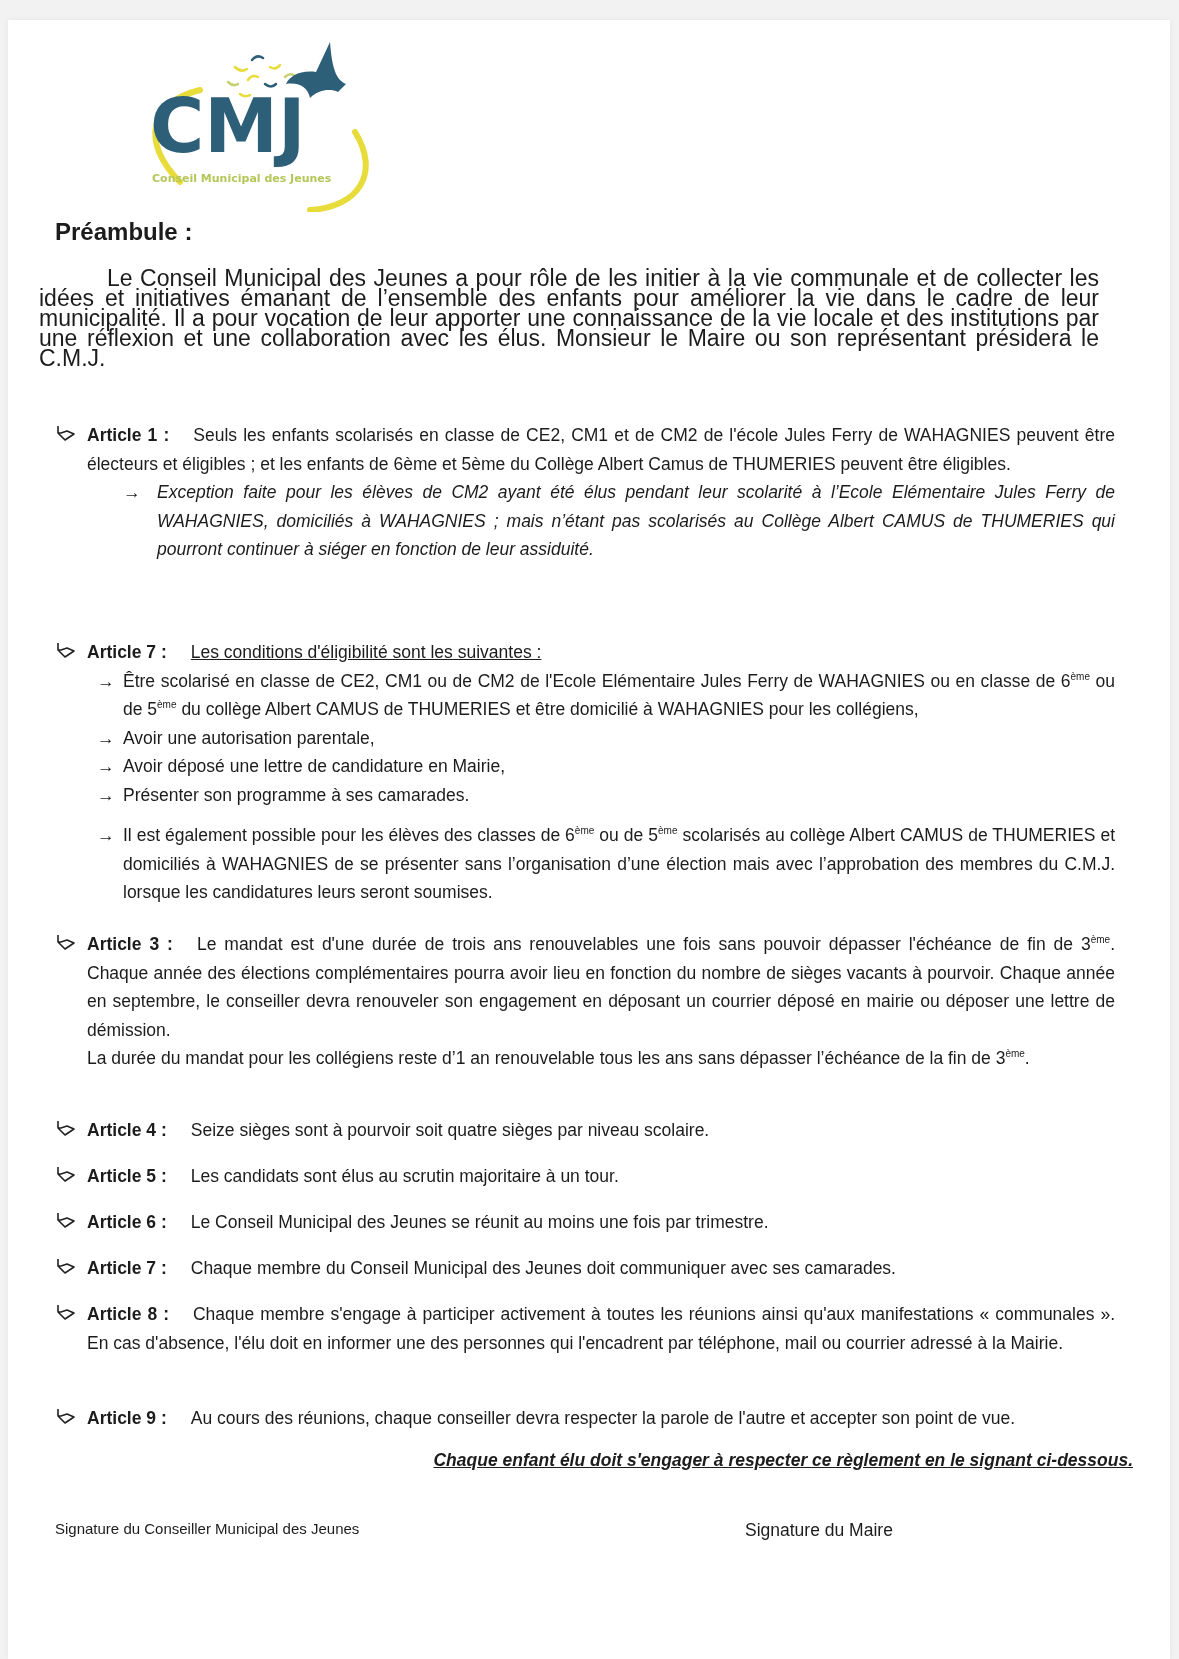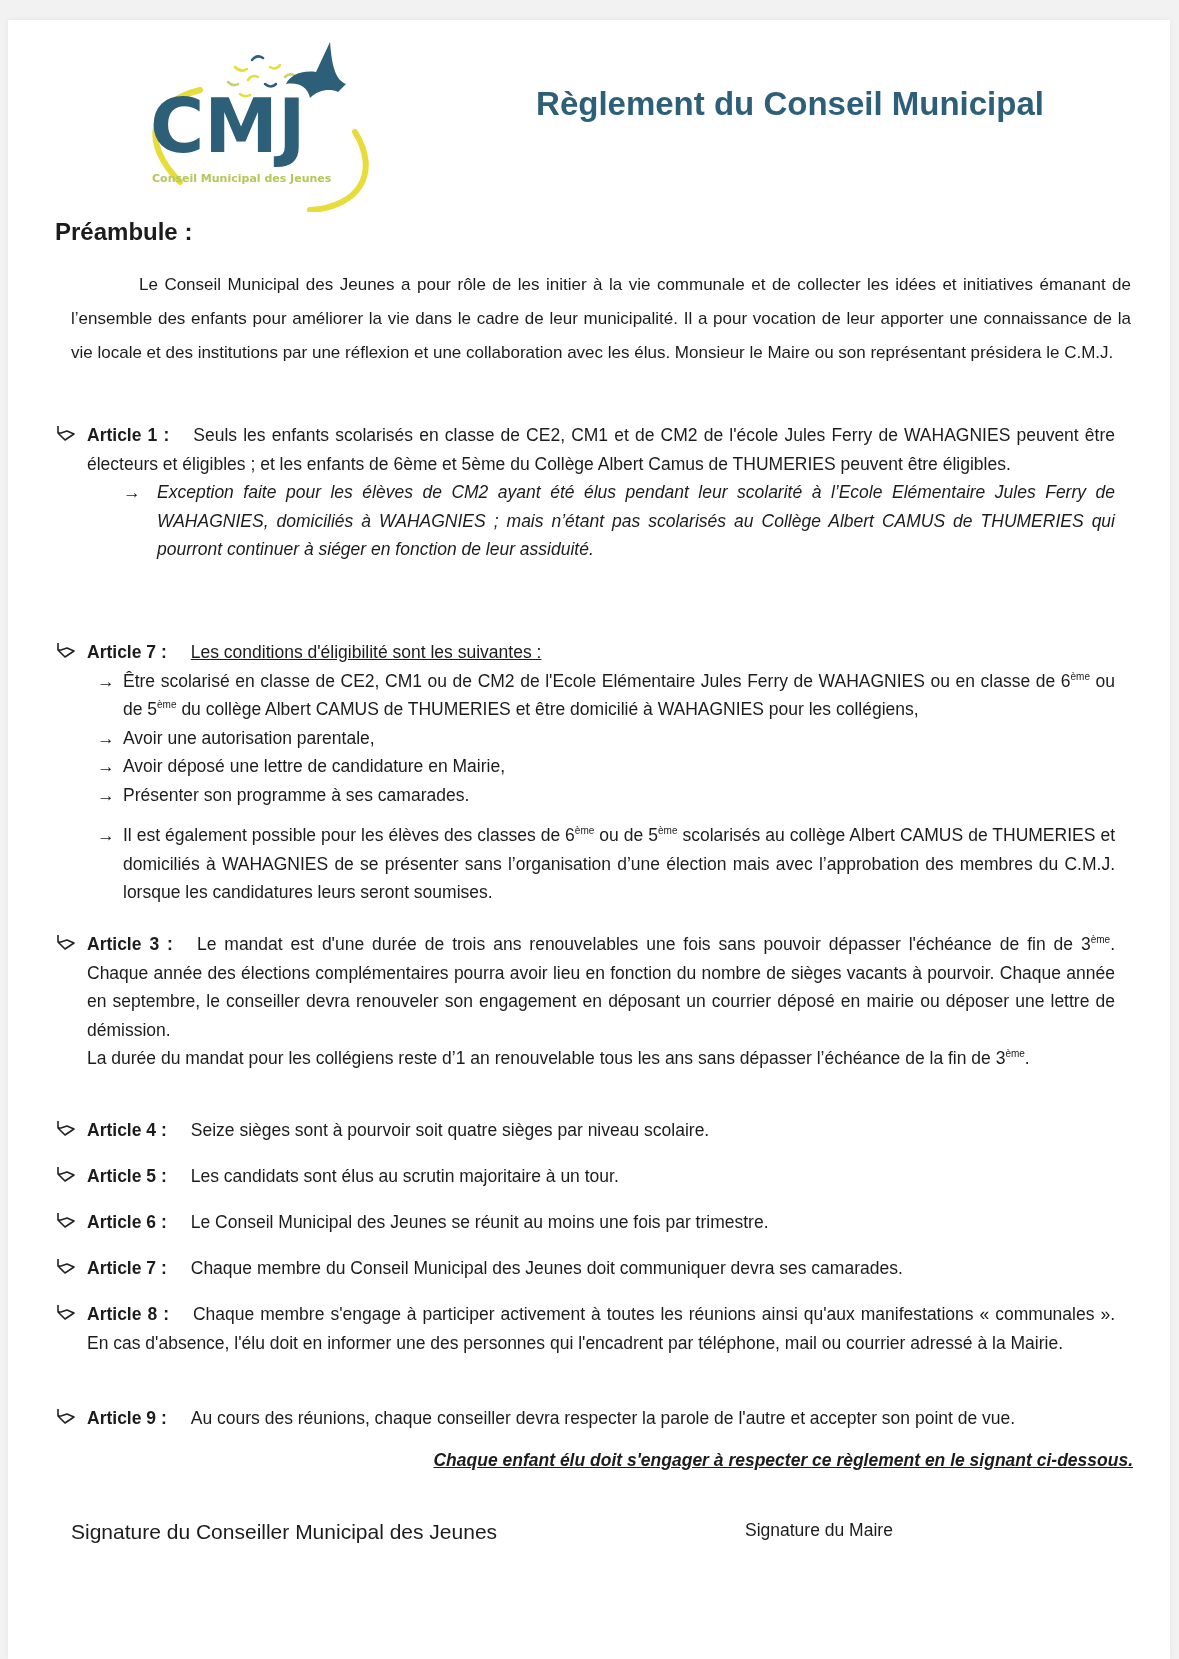"Règlement du Conseil Municipal" div { html: <div>Règlement du Conseil Municipal</div> -> none }
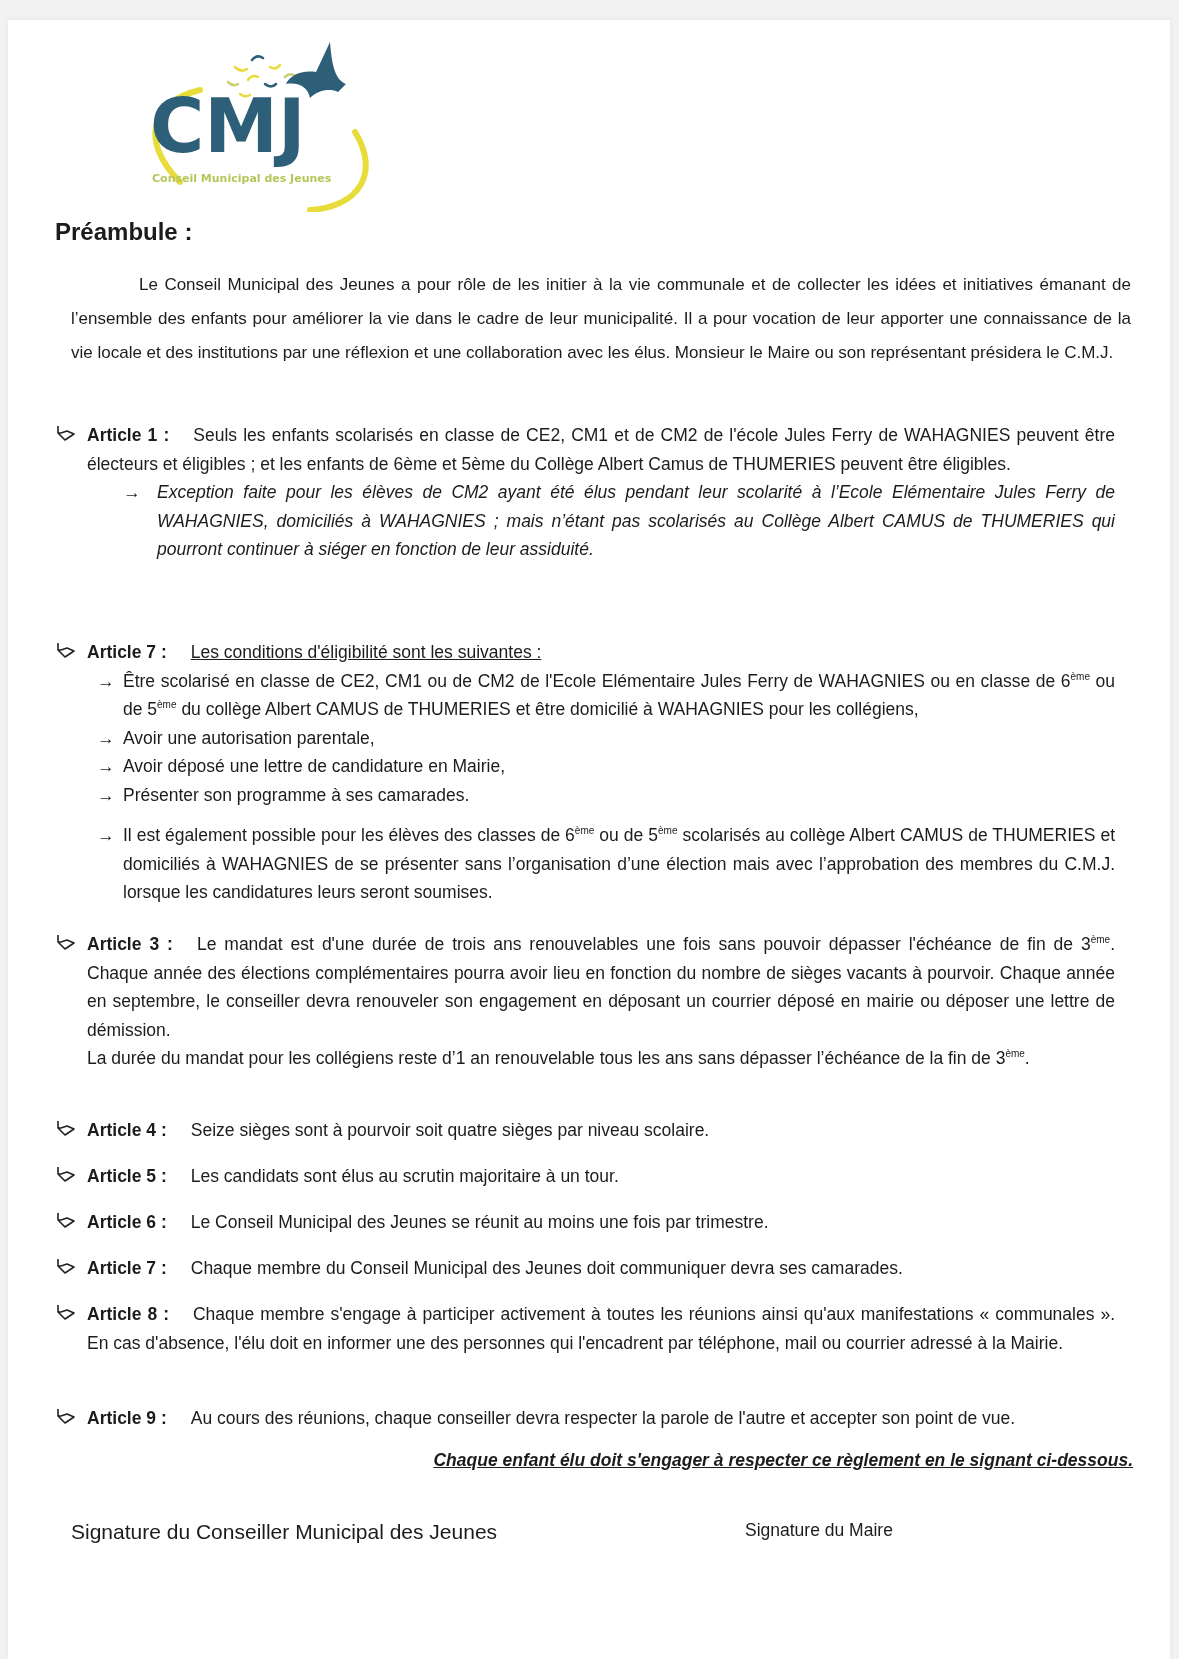"Le Conseil Municipal des Jeunes a" .preamble { font-size: 17px -> 23px; left: 71px -> 39px; line-height: 34px -> 20px }
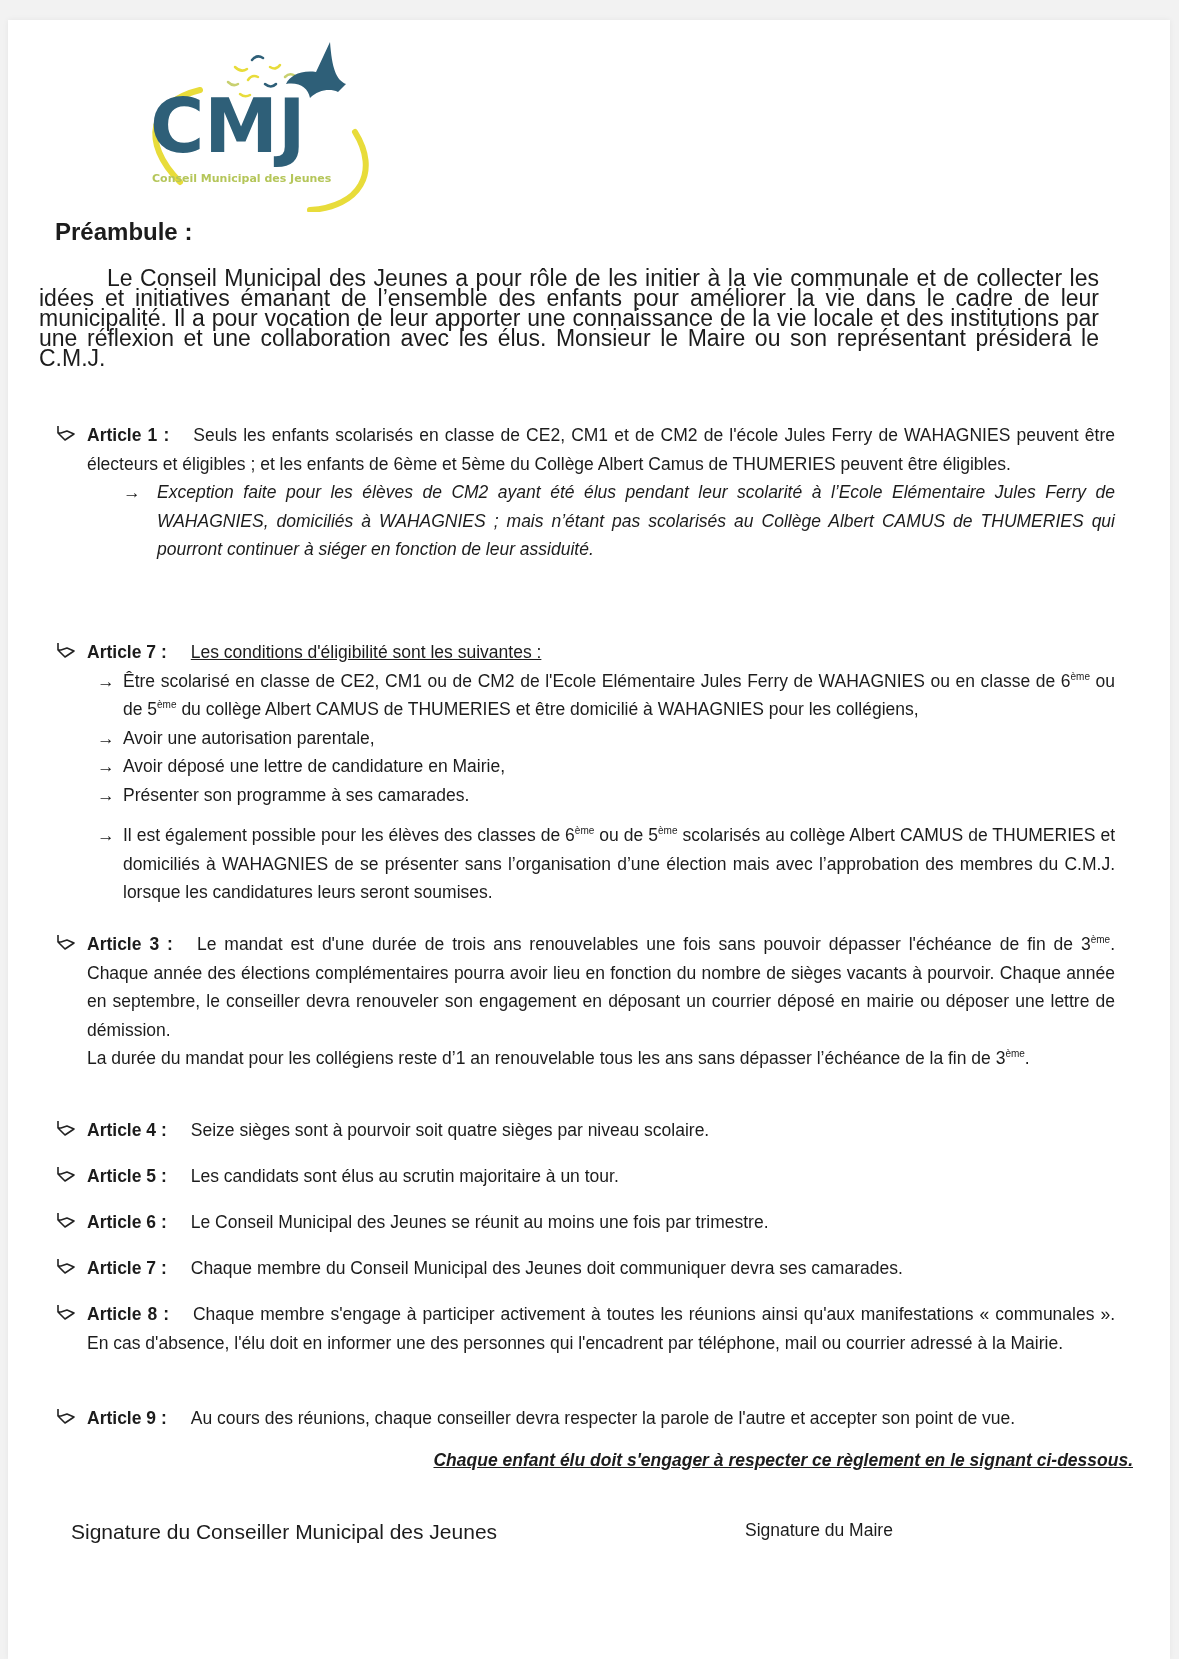"Chaque membre du Conseil Municipal" span { text: devra -> avec }
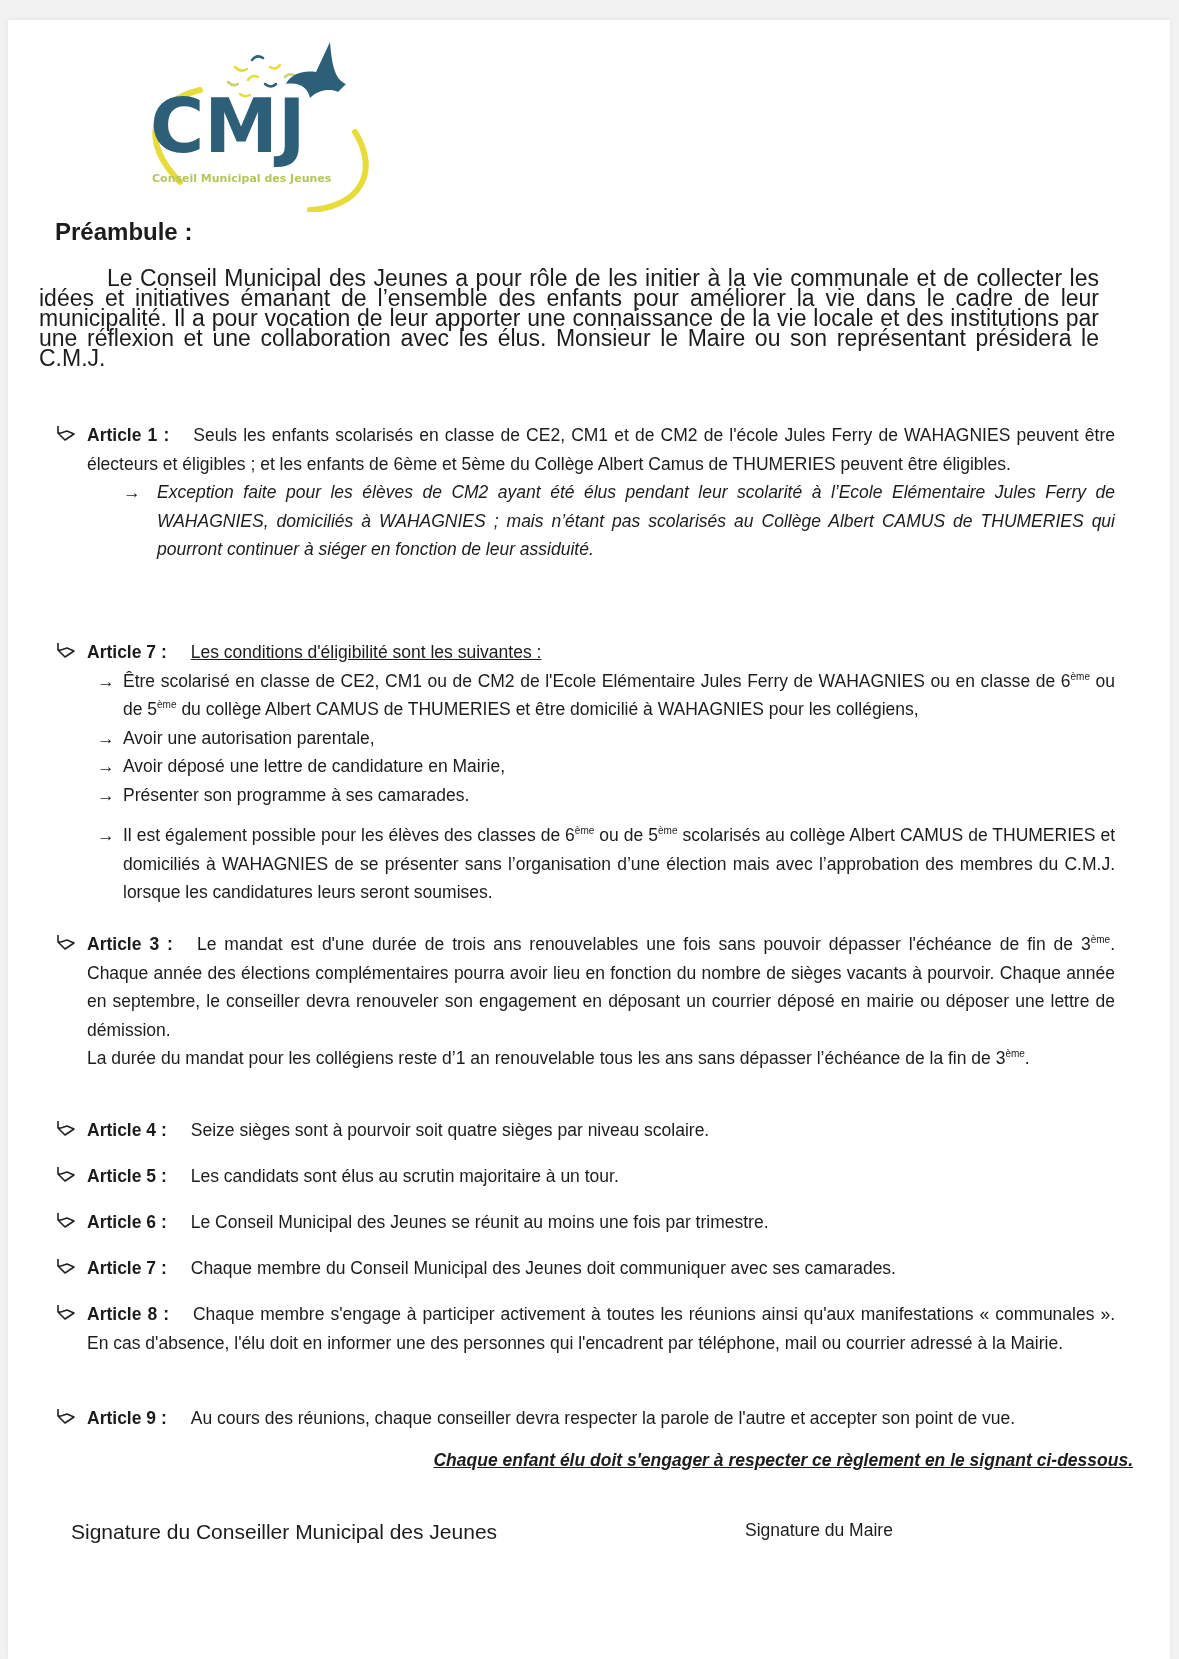"Signature du Conseiller Municipal des" .sig-left { font-size: 21px -> 15px; left: 71px -> 55px }
